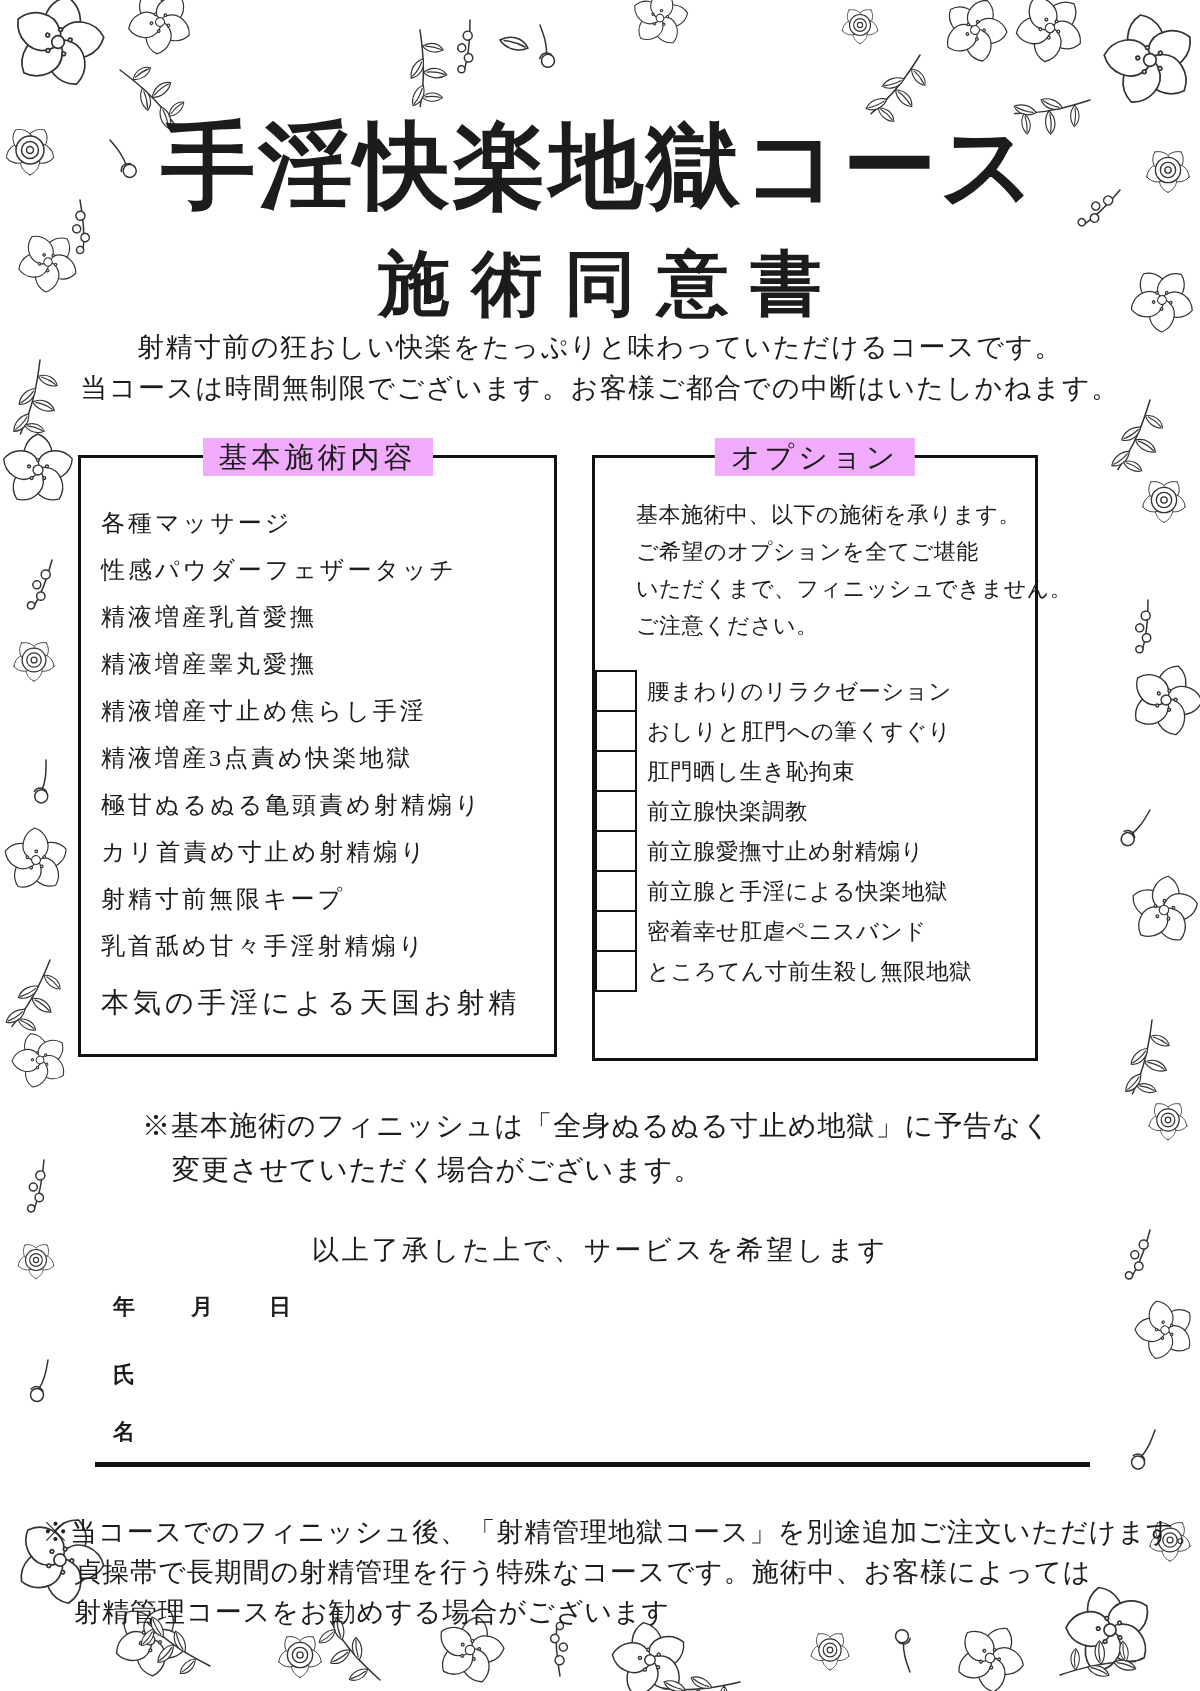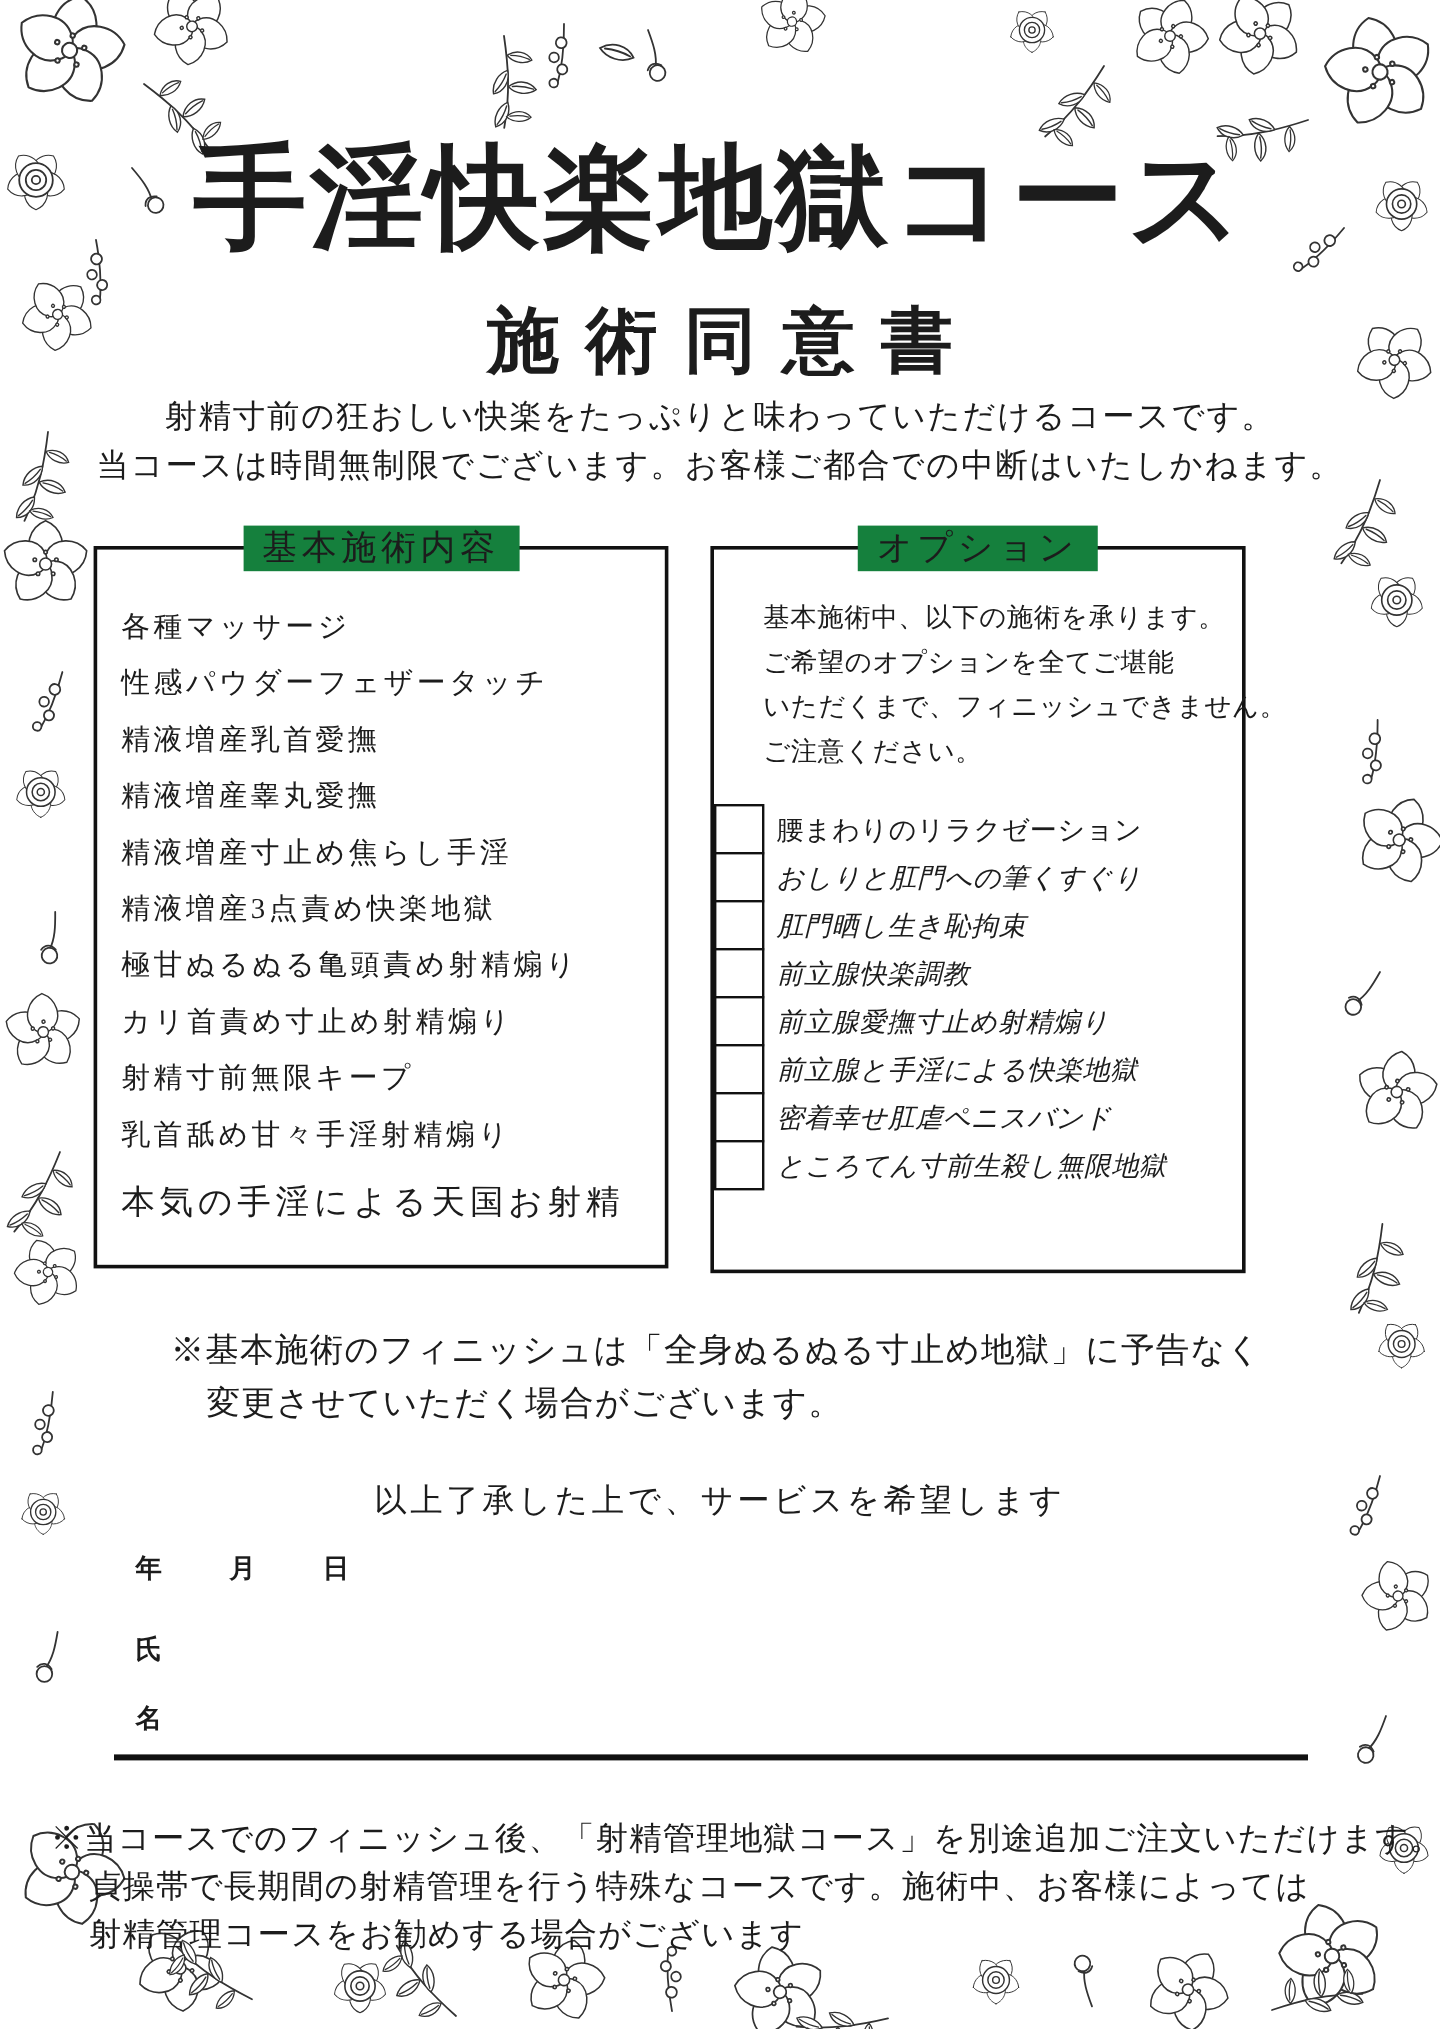"施術同意書" .title .t2 { font-size: 60px -> 71px }
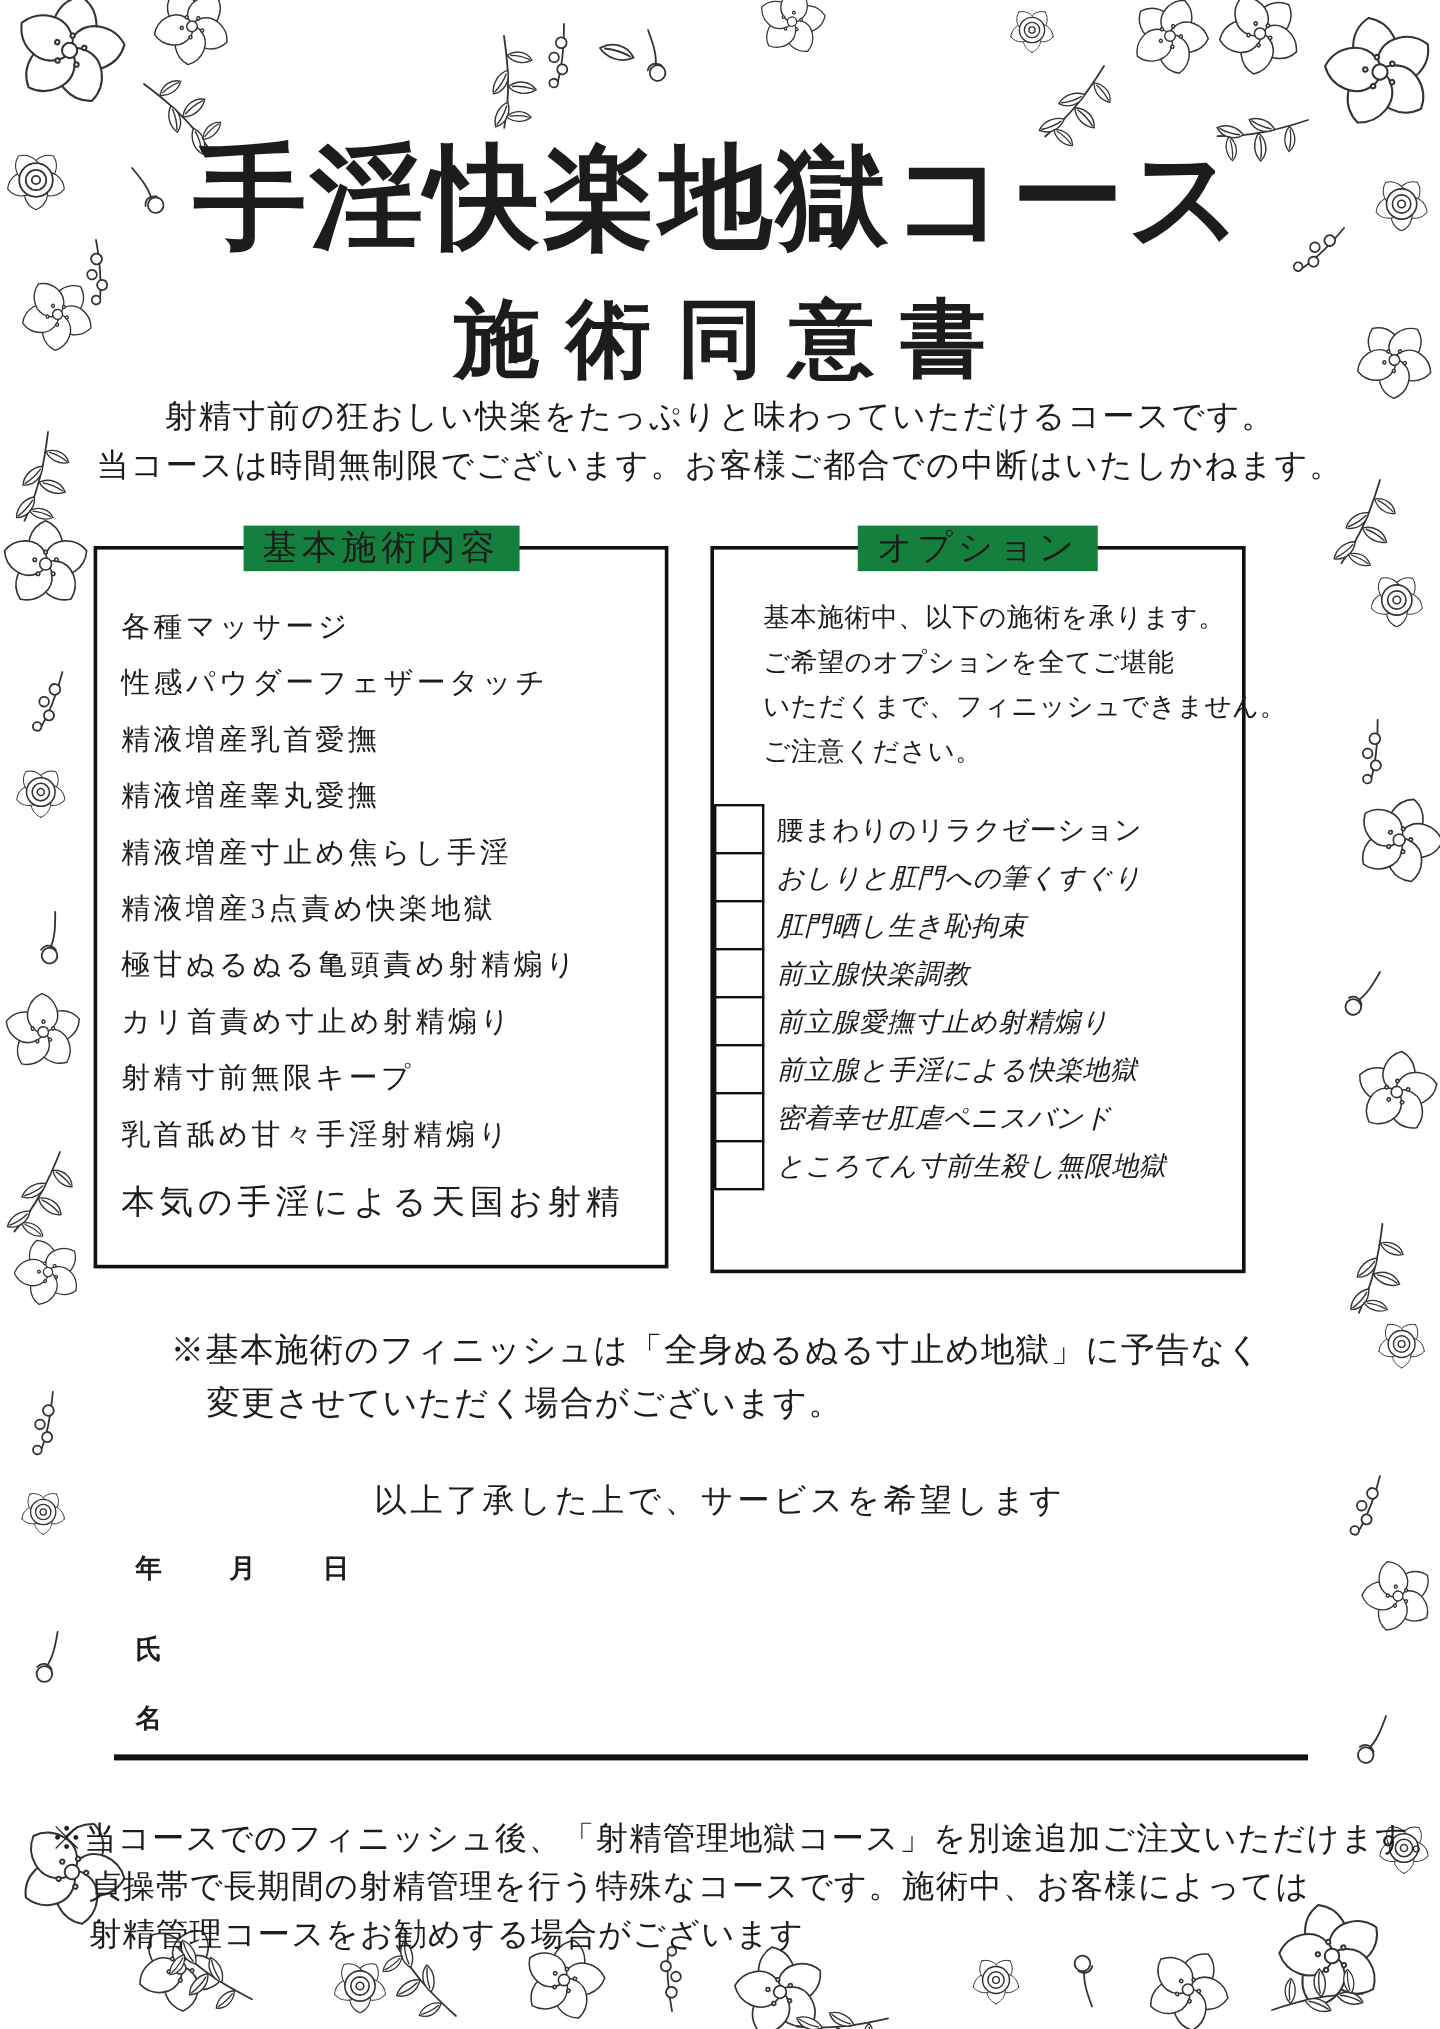"基本施術内容" .box-header { background: #15803d -> #f0abfc }
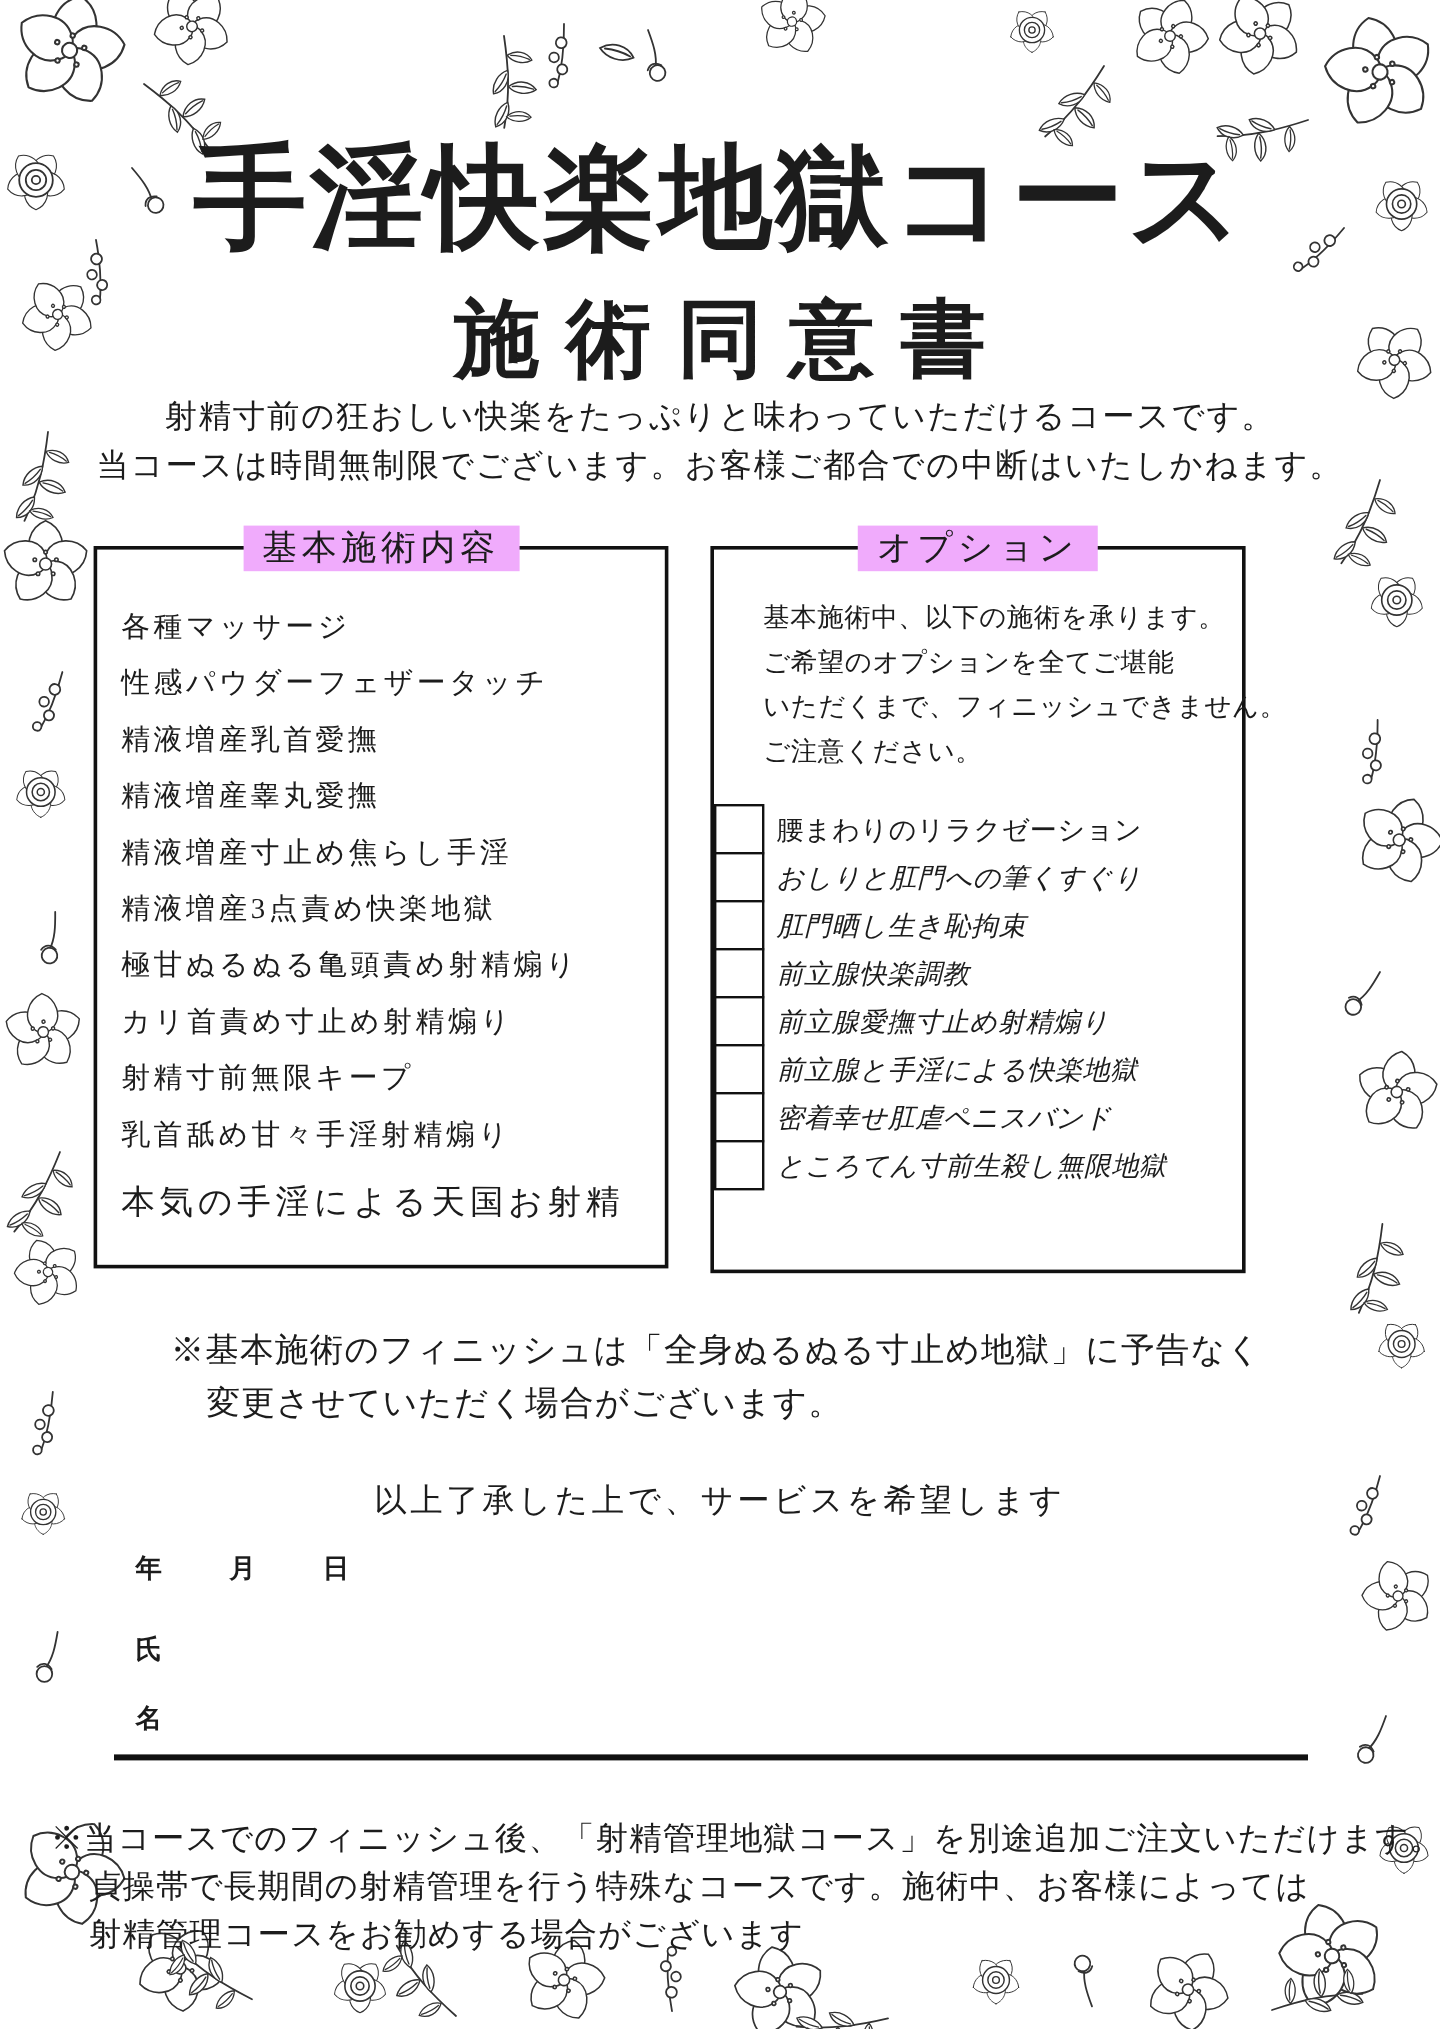"おしりと肛門への筆くすぐり" .opt-row + .opt-row { font-style: italic -> none }
